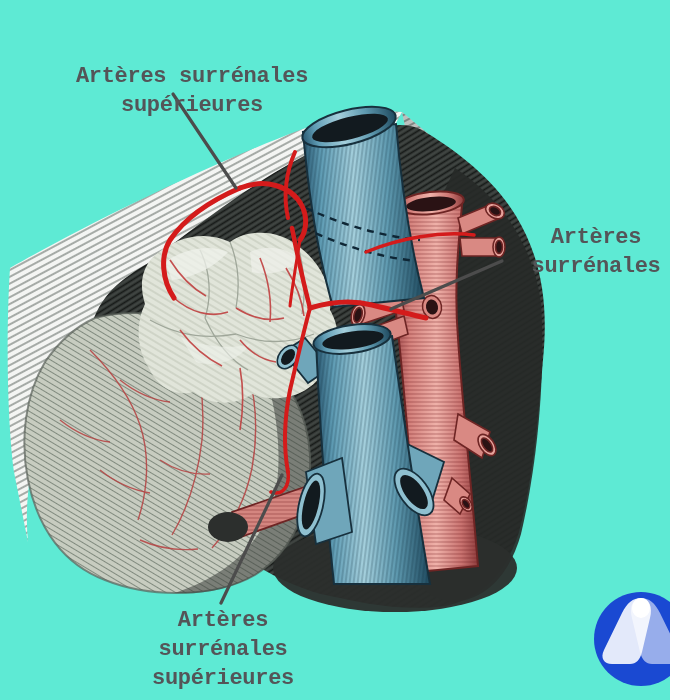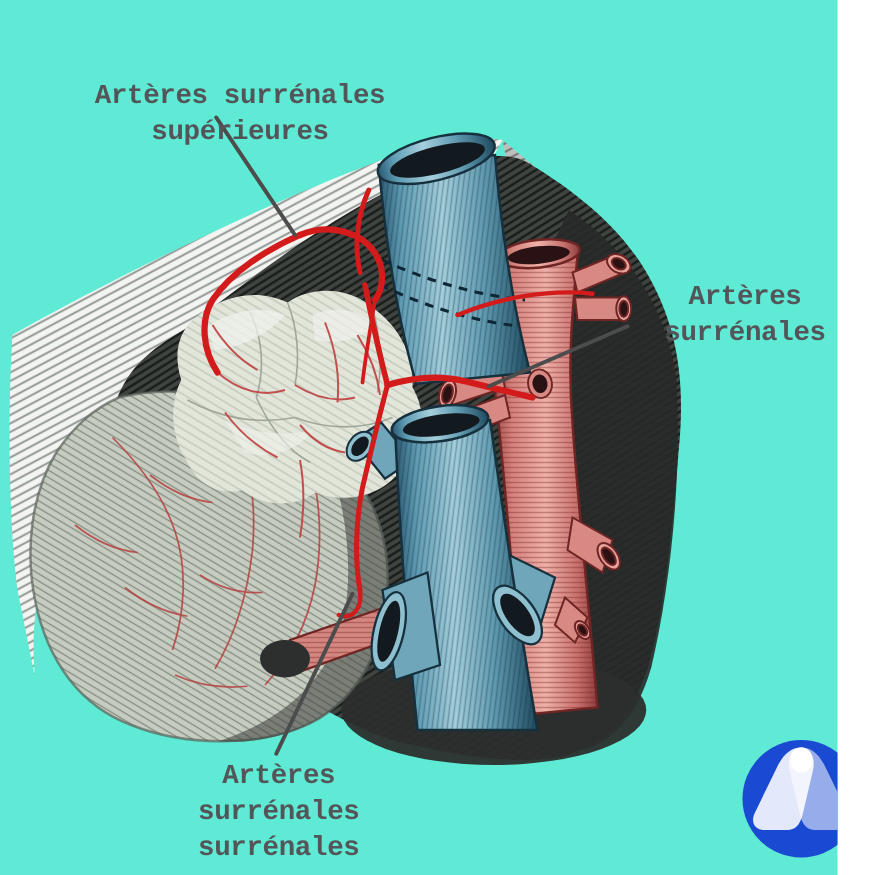"surrénales" span { text: surrénales -> supérieures }
